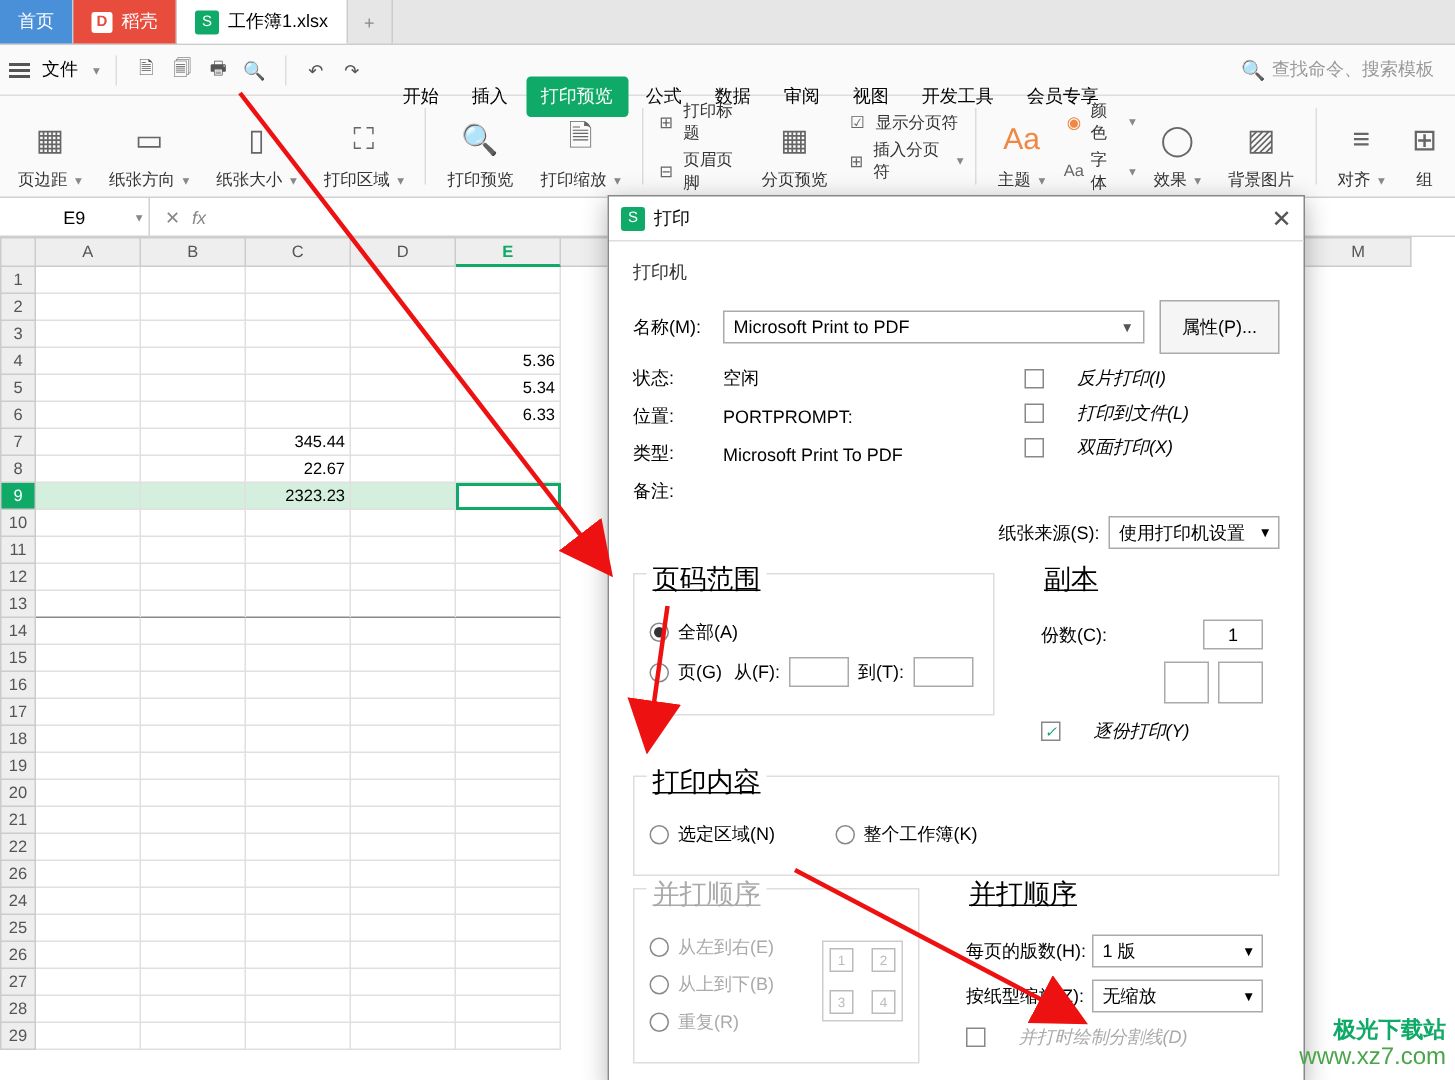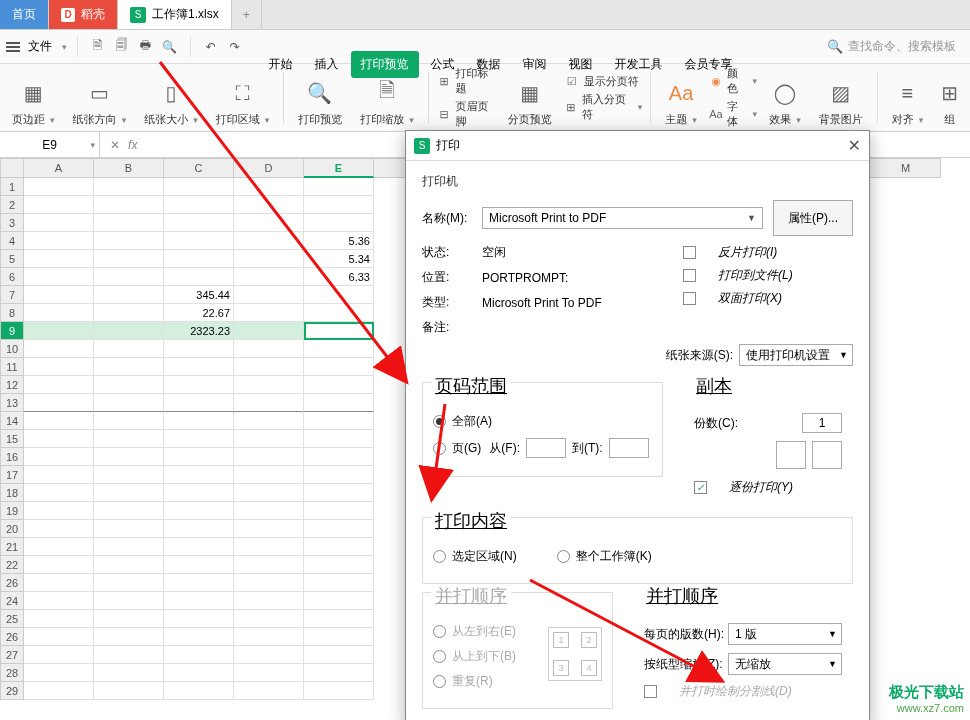"www.xz7.com" .watermark .l2 { font-size: 11px -> 16px }
